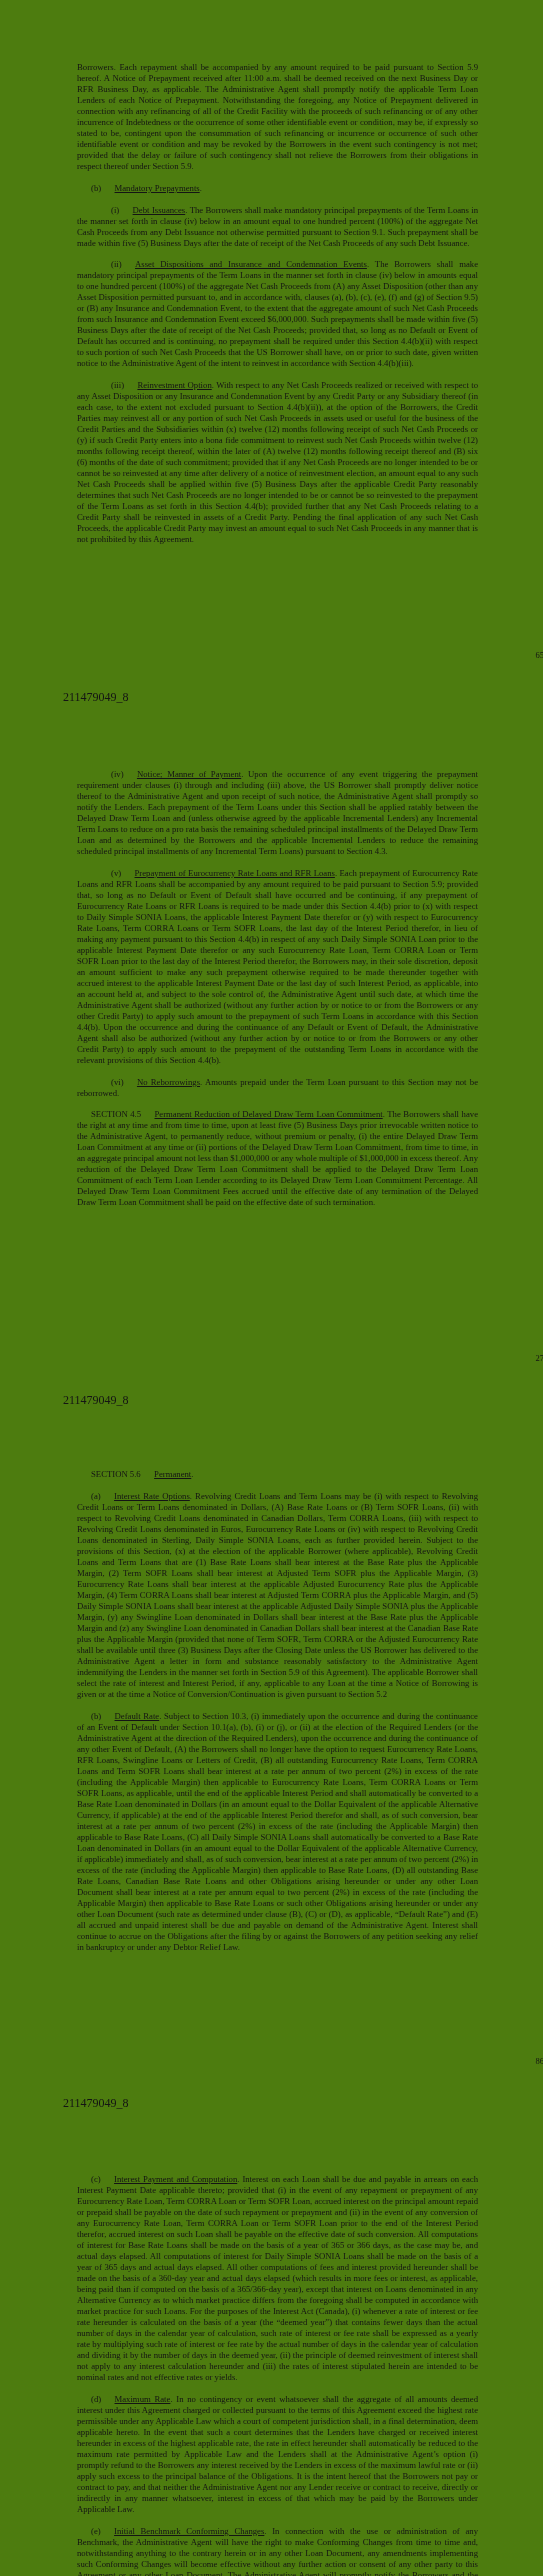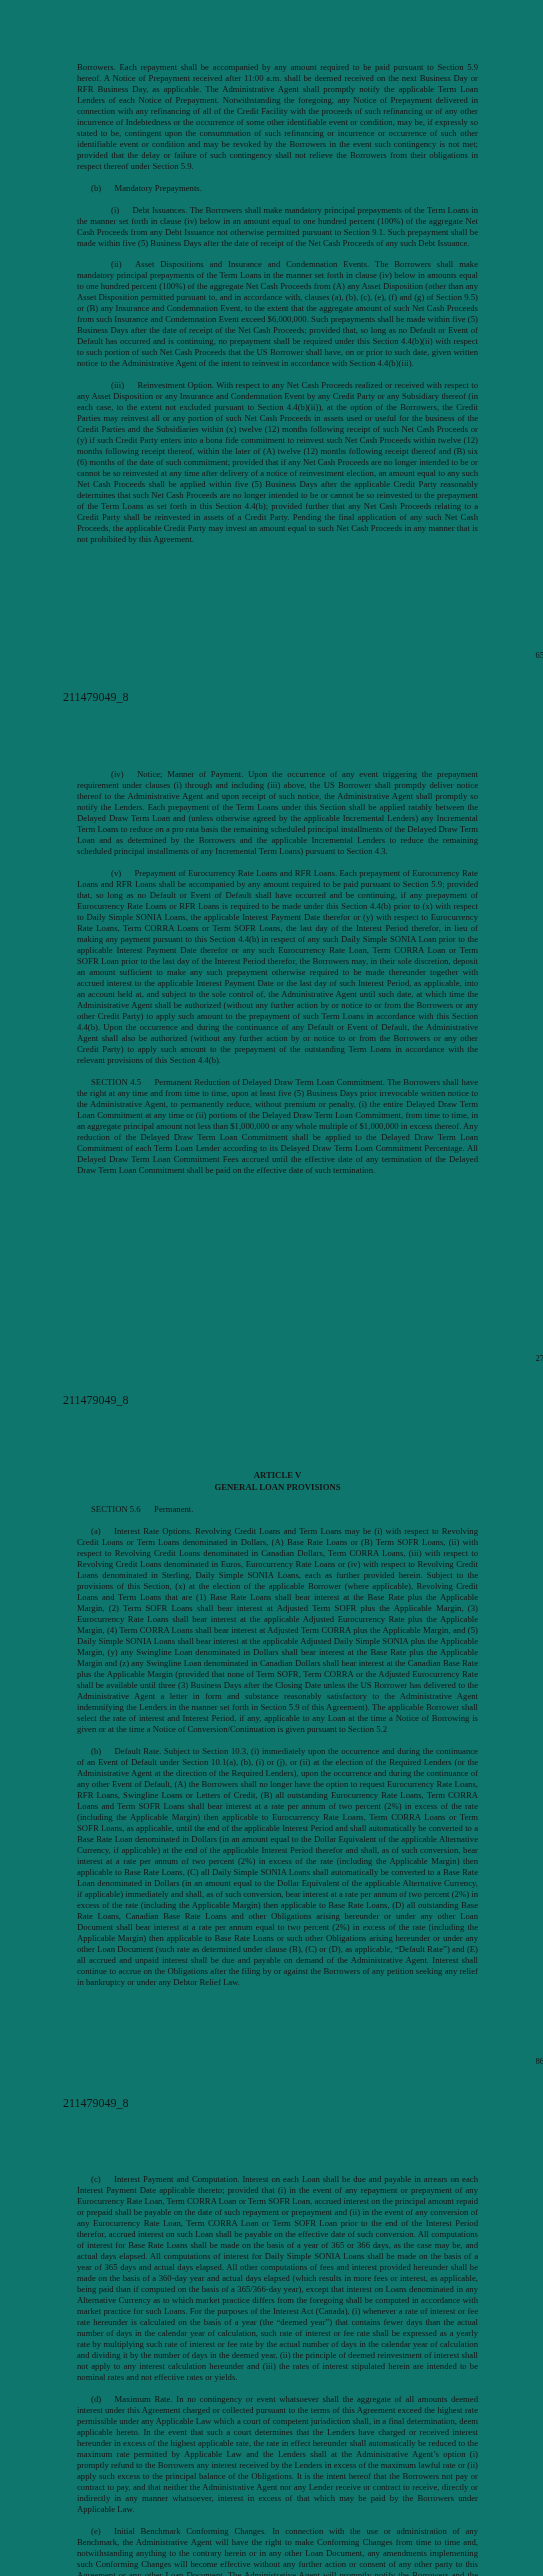"Borrowers. Each repayment shall be" .page { background: #0f766e -> #4d7c0f }
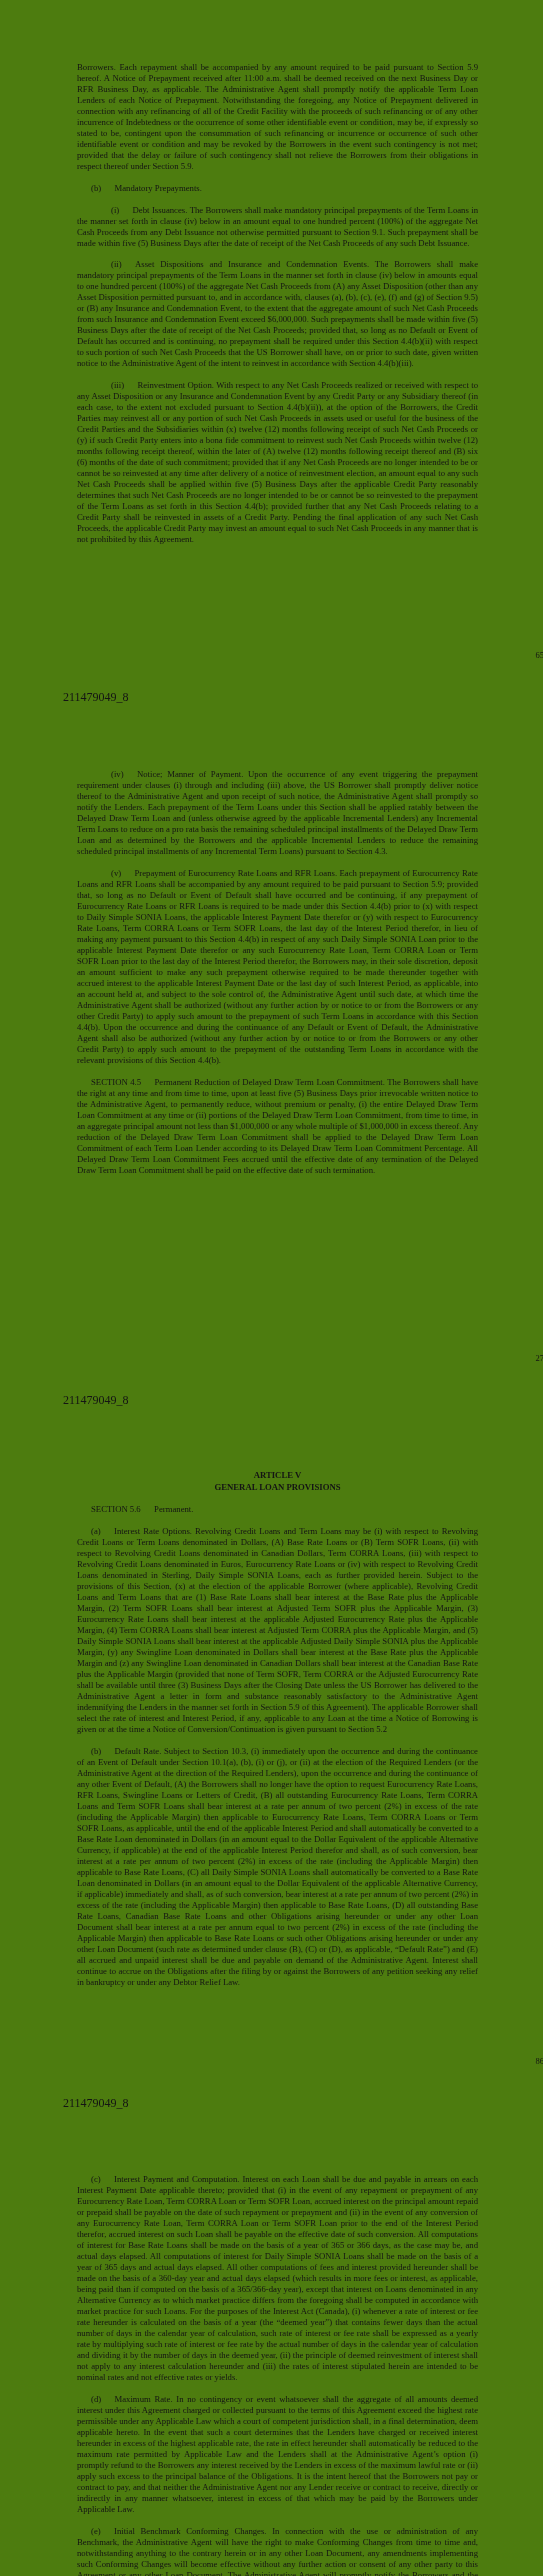"Mandatory Prepayments" .hd { text-decoration: none -> underline }
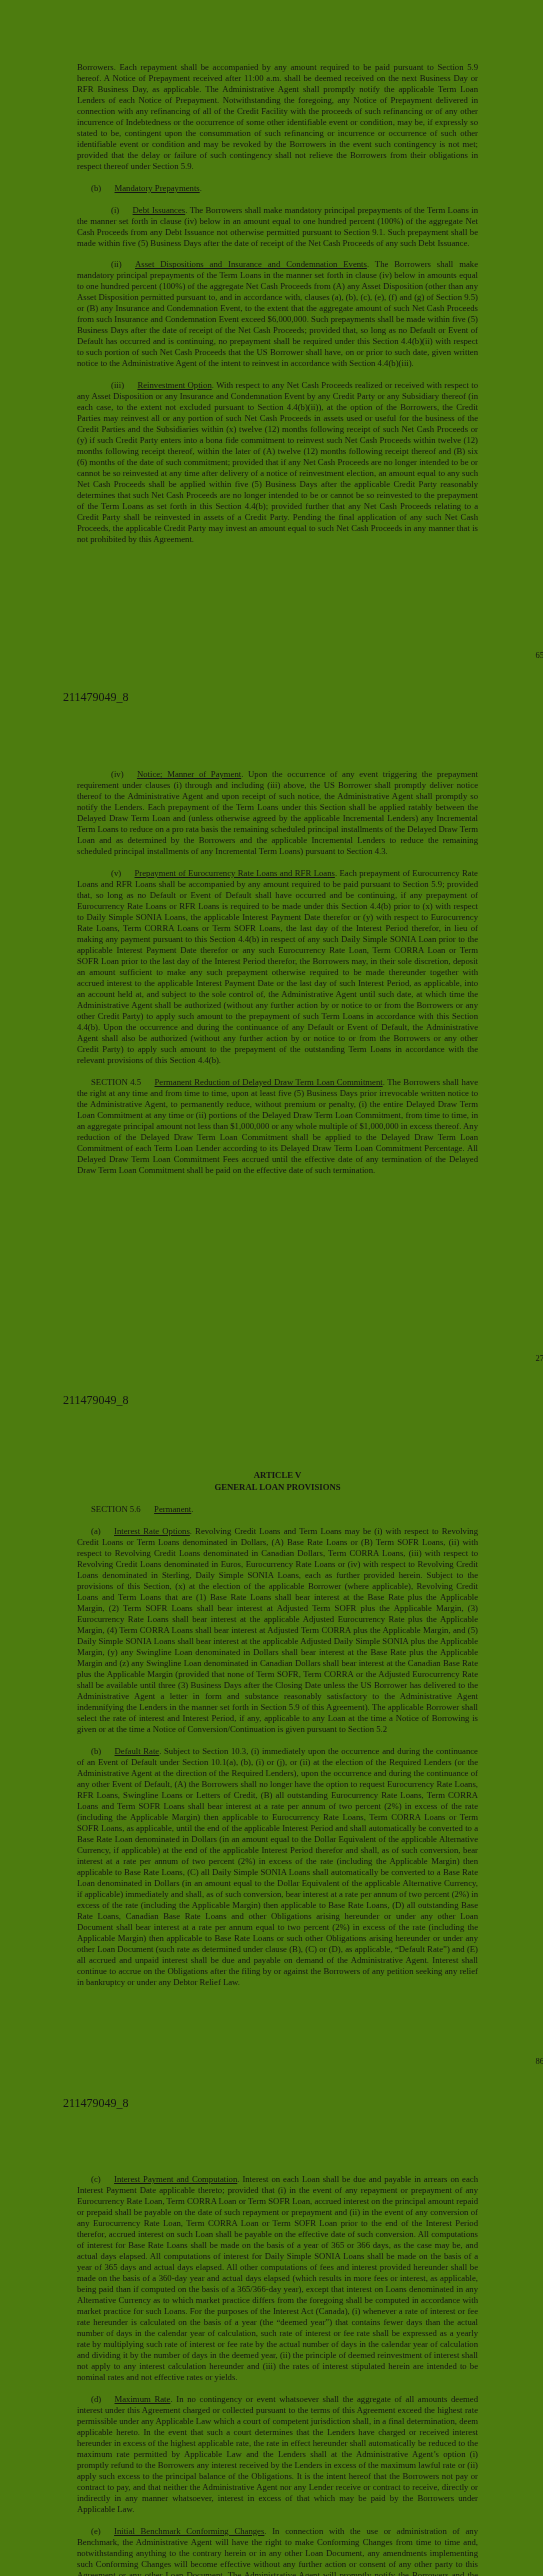"(vi) No Reborrowings. Amounts prepaid" p.para { html: none -> <p><span>(vi)</span><span></span><span>No Reborrowings</span><span>. Amounts prepaid under the Term Loan pursuant to this Section may not be reborrowed.</span></p> }
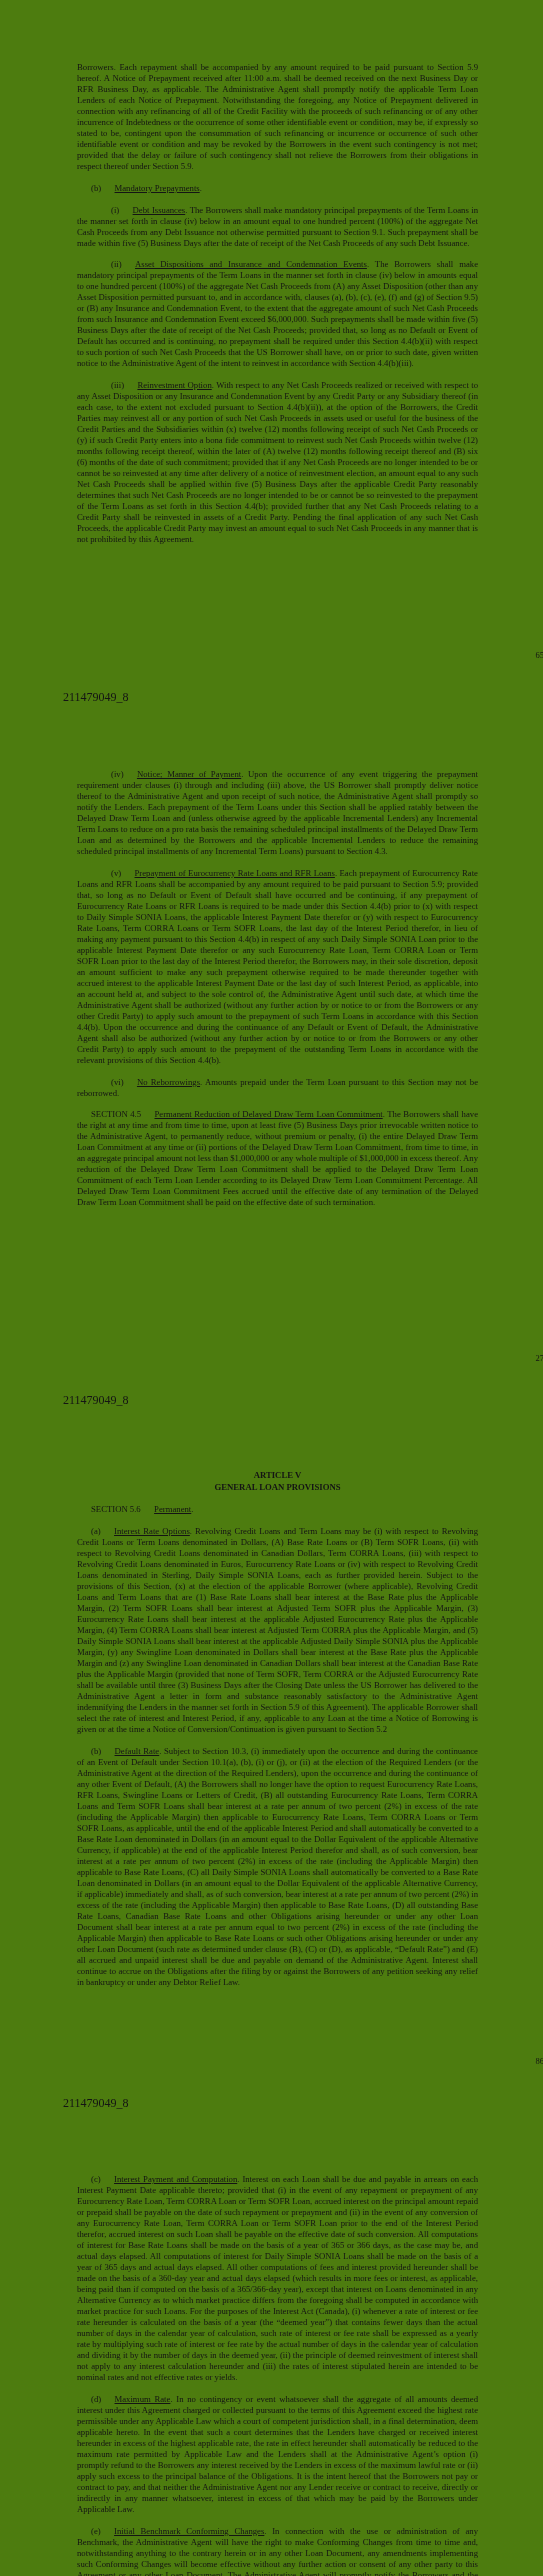"ARTICLE V" div.article { html: <div> <div>ARTICLE V</div> <div>GENERAL LOAN PROVISIONS</div> </div> -> none }
